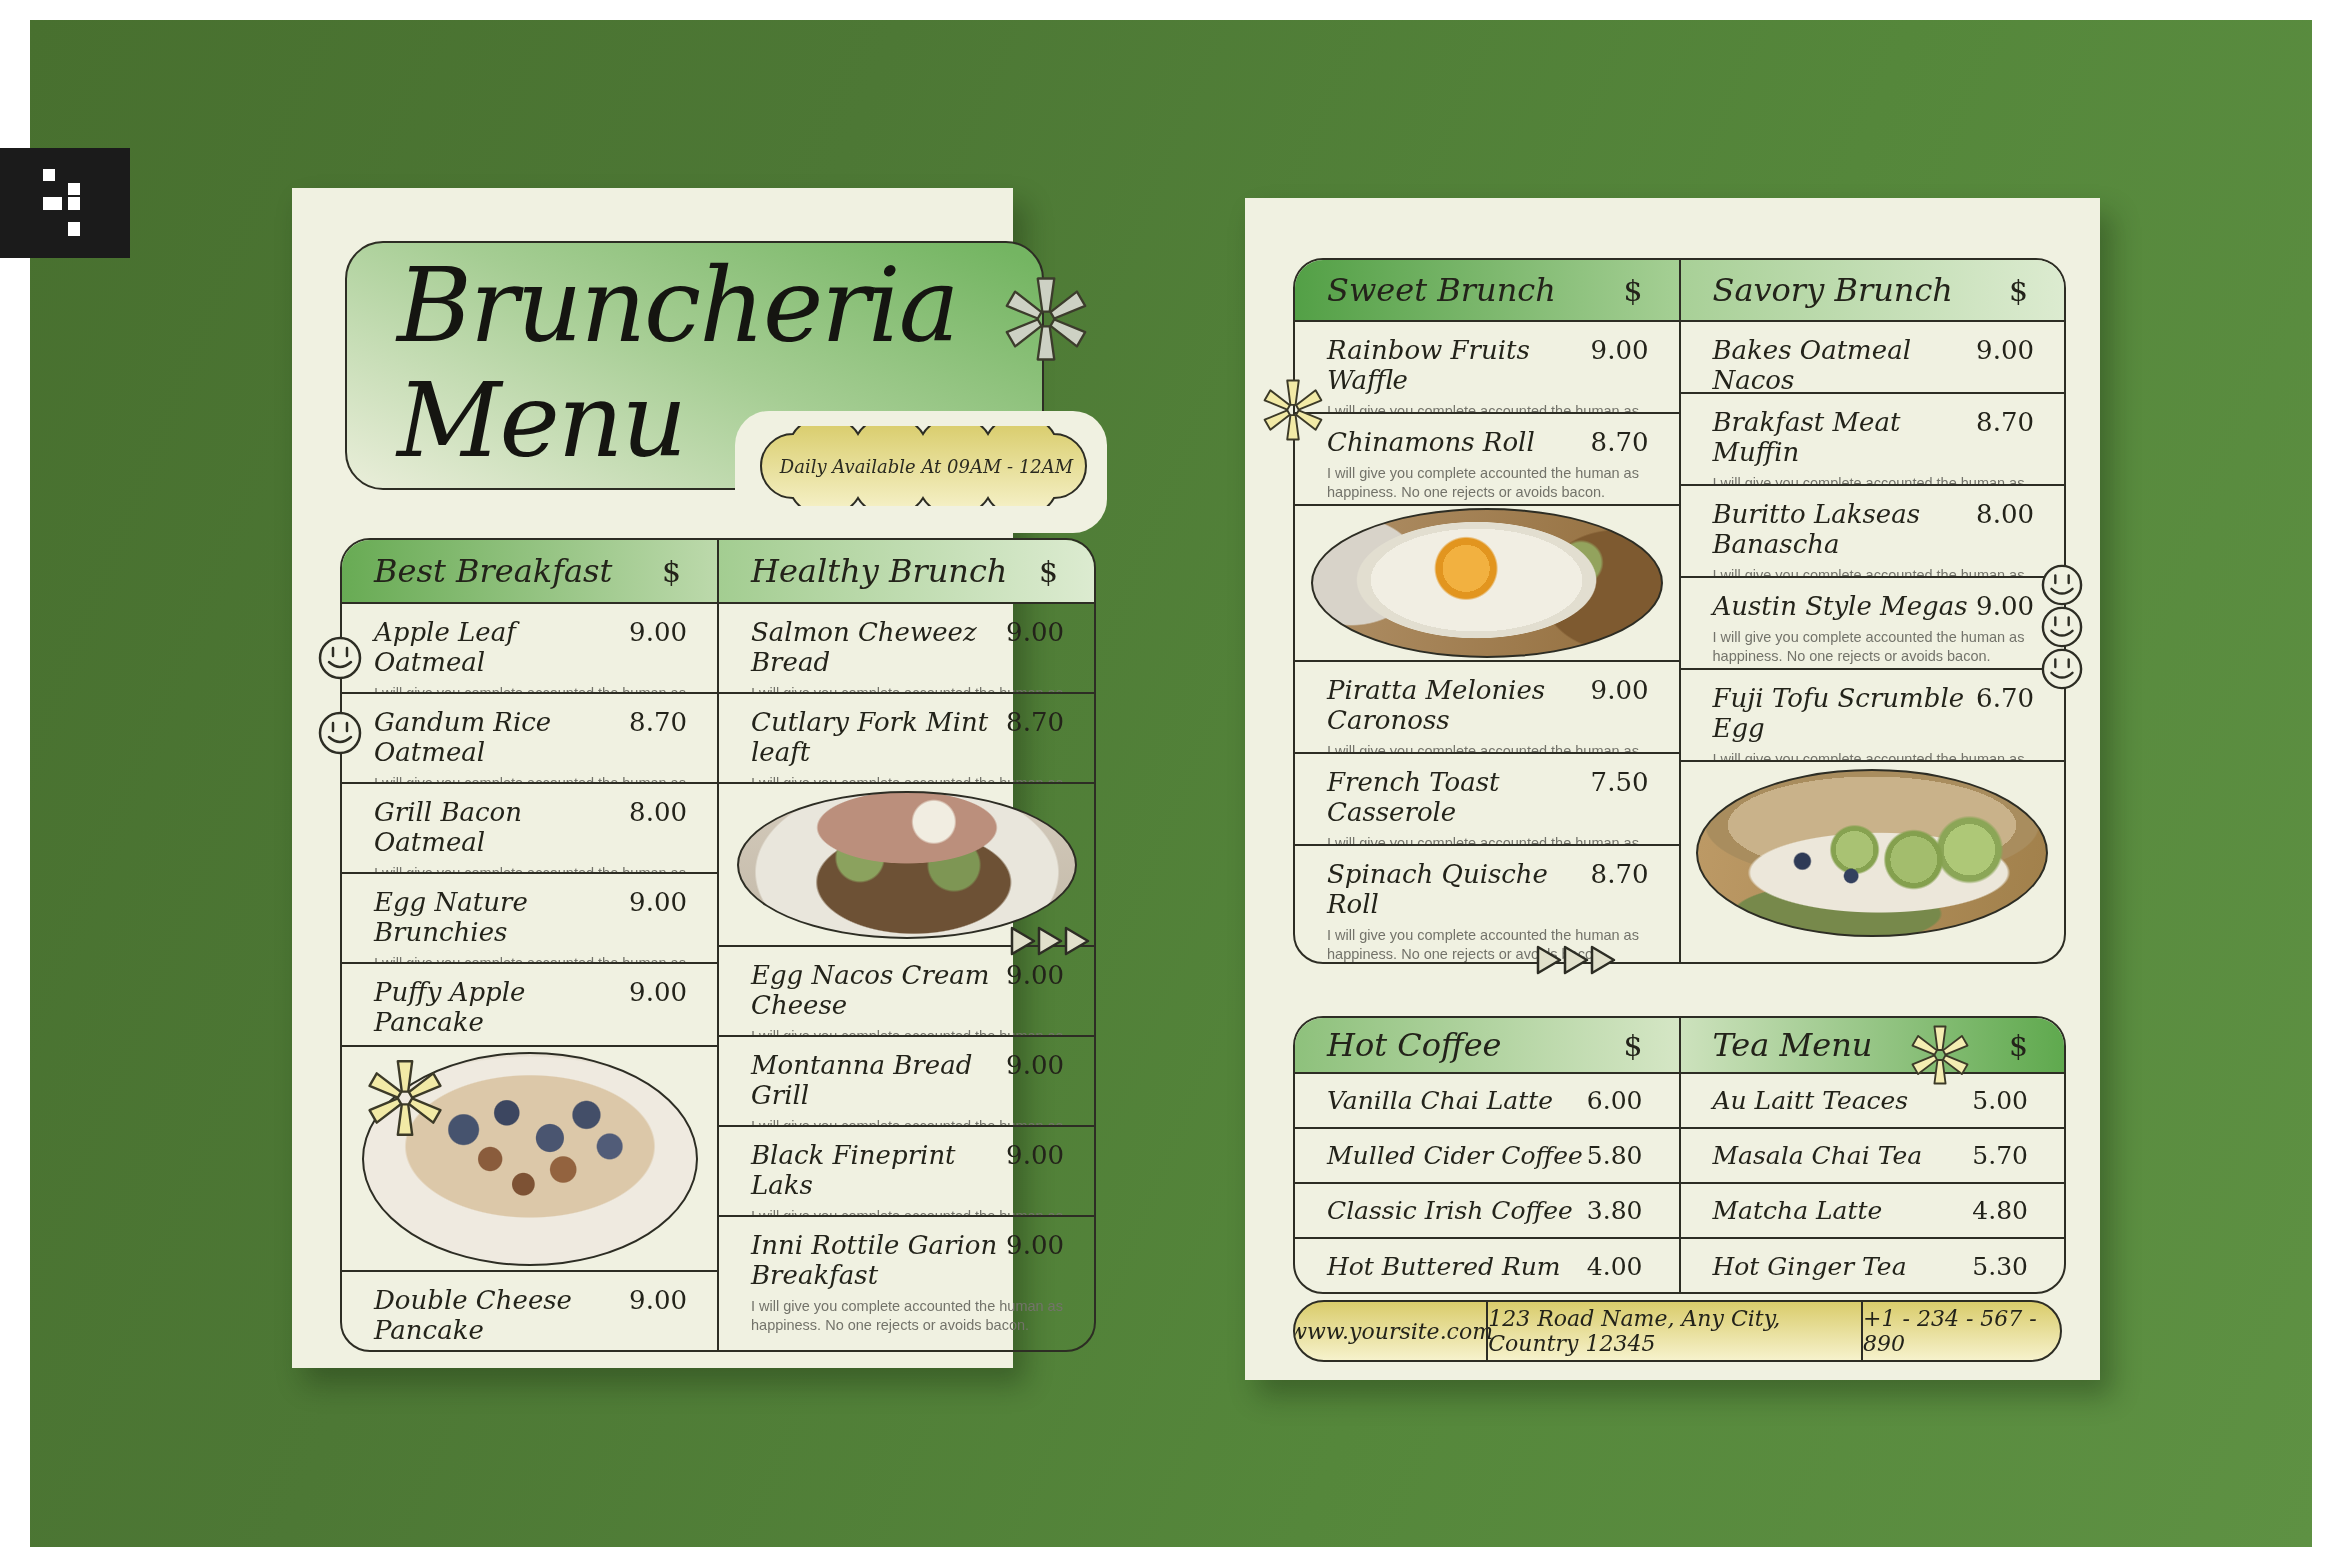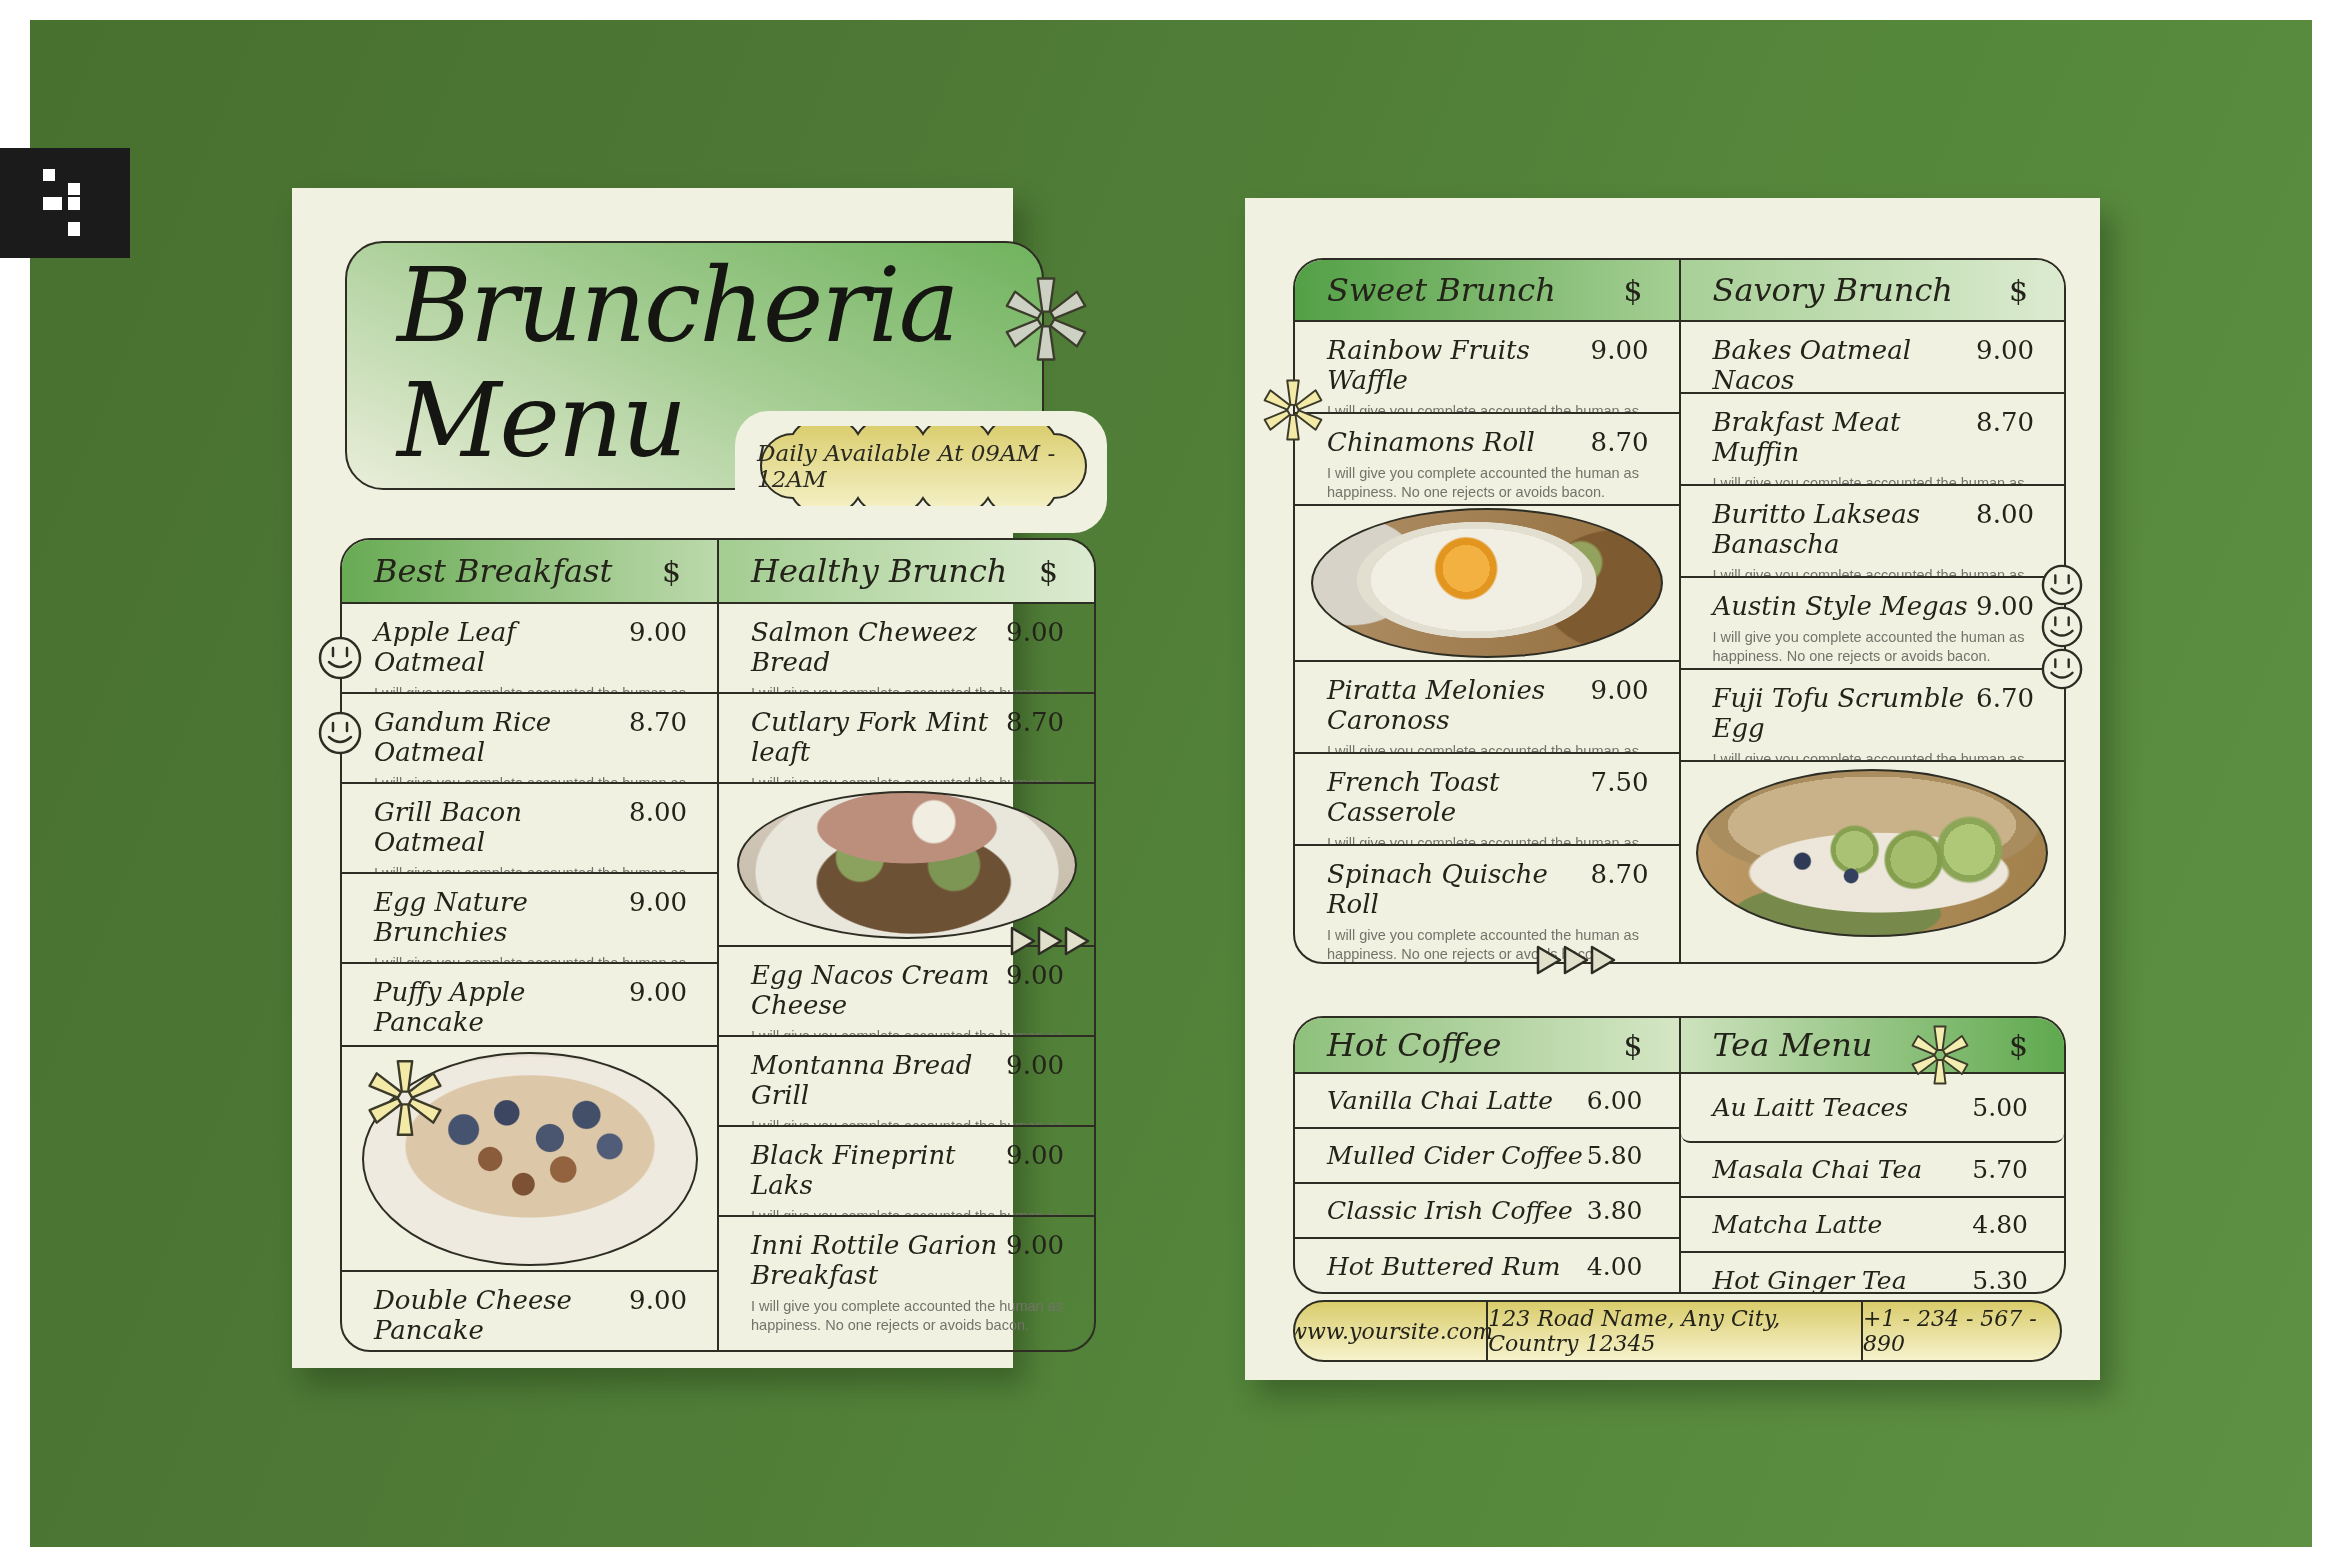"Daily Available At 09AM -" .badge-label { font-size: 23px -> 18px; margin-left: none -> 6px }
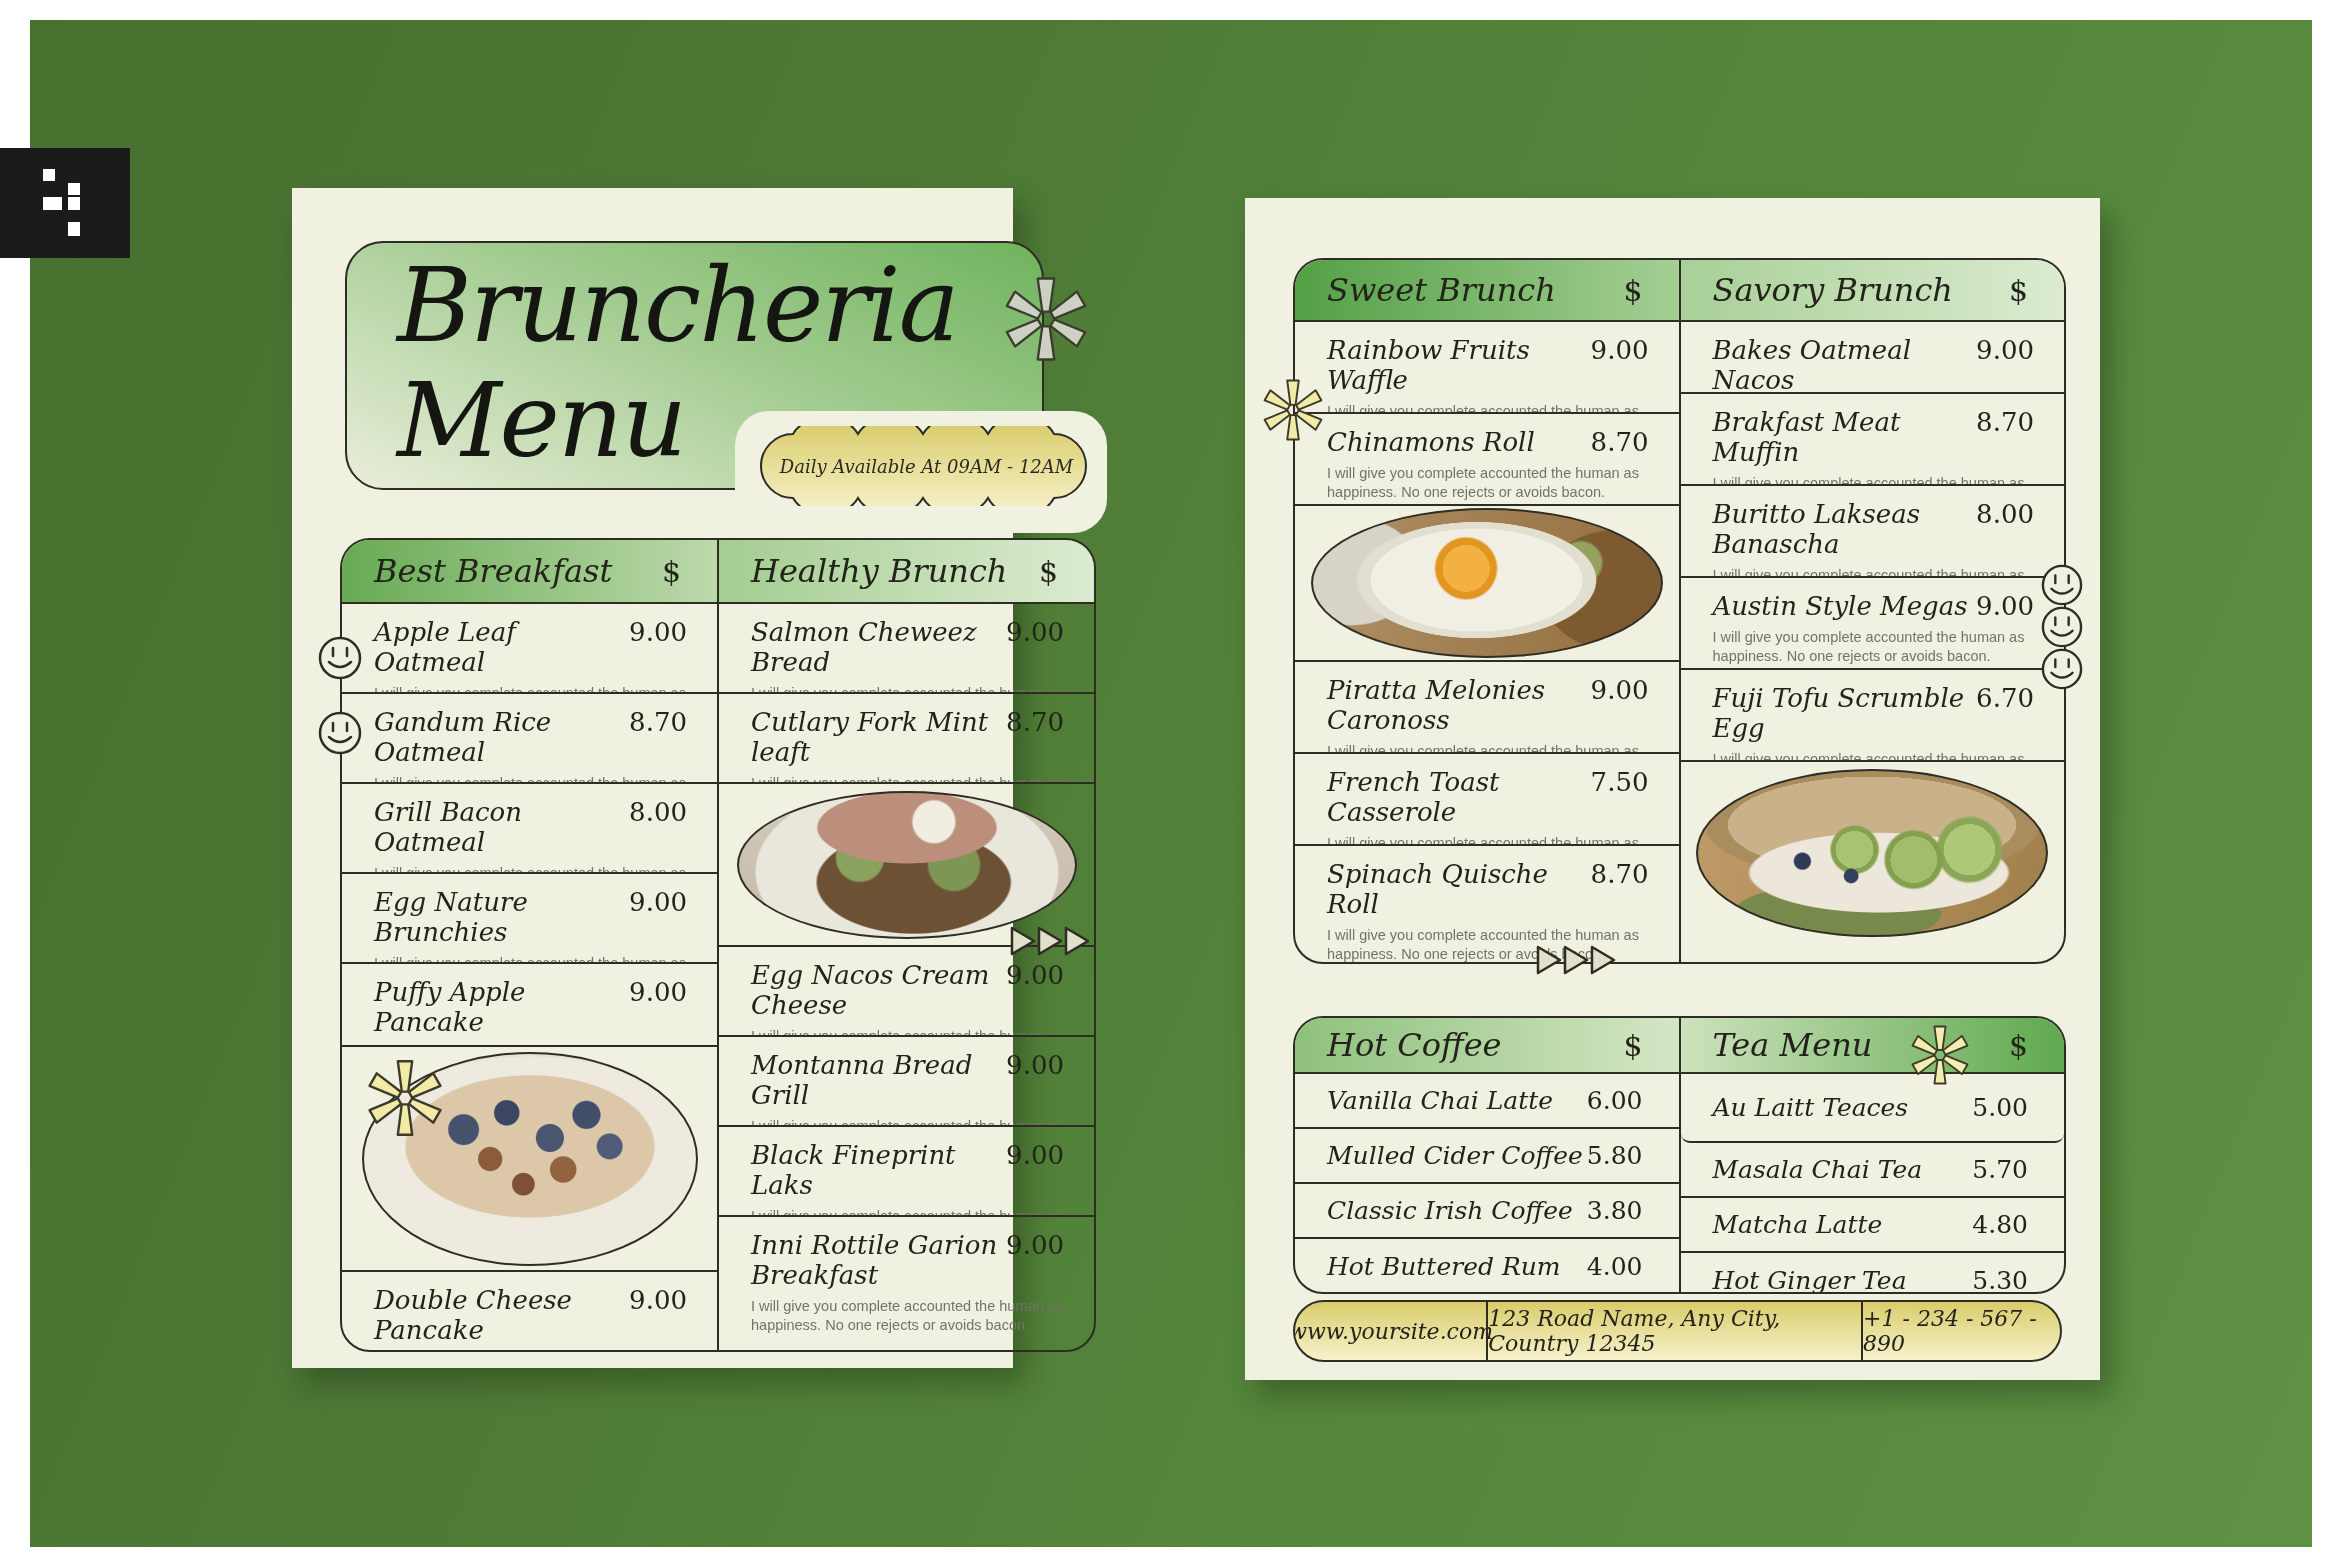"Au Laitt Teaces" div.row { border-radius: 9px -> none; height: 69px -> 55px }
